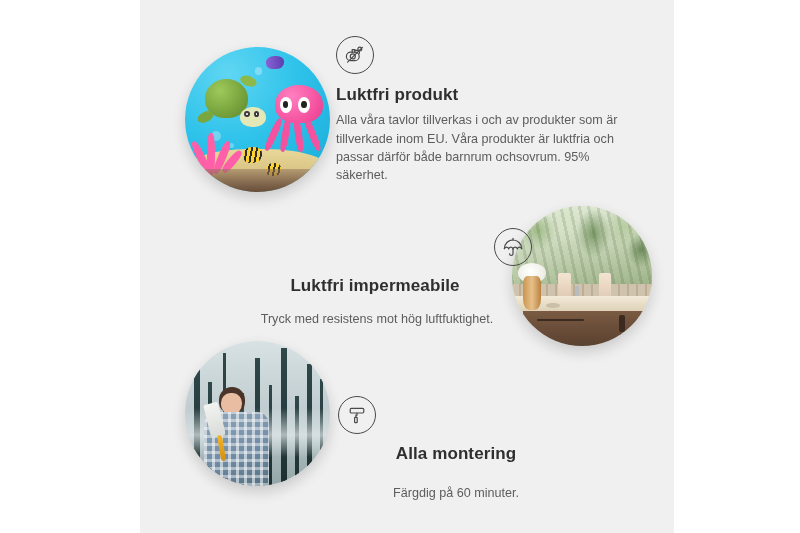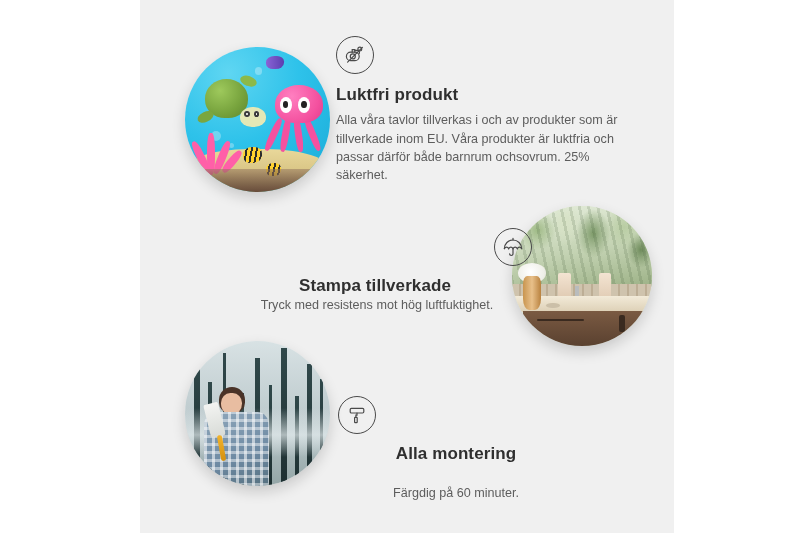"Alla våra tavlor tillverkas i" div.feat-desc { text: 25% -> 95% }
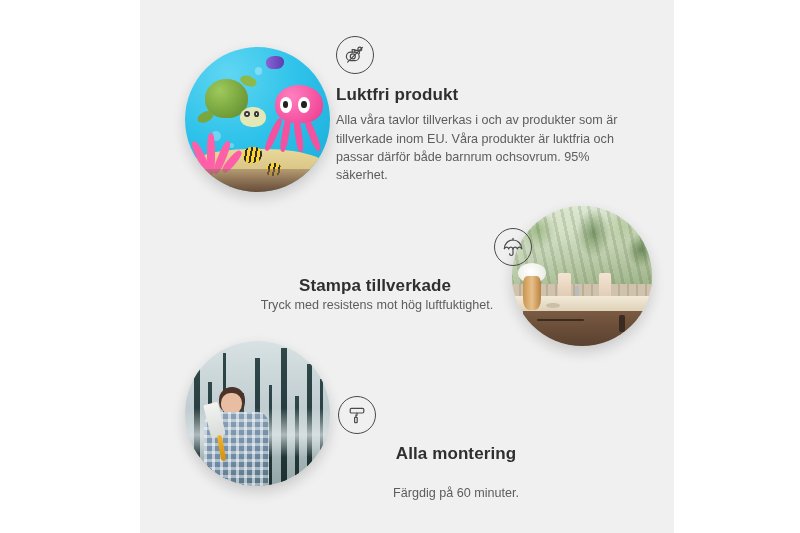"Stampa tillverkade" div.feat-title { text: Stampa tillverkade -> Luktfri impermeabile }
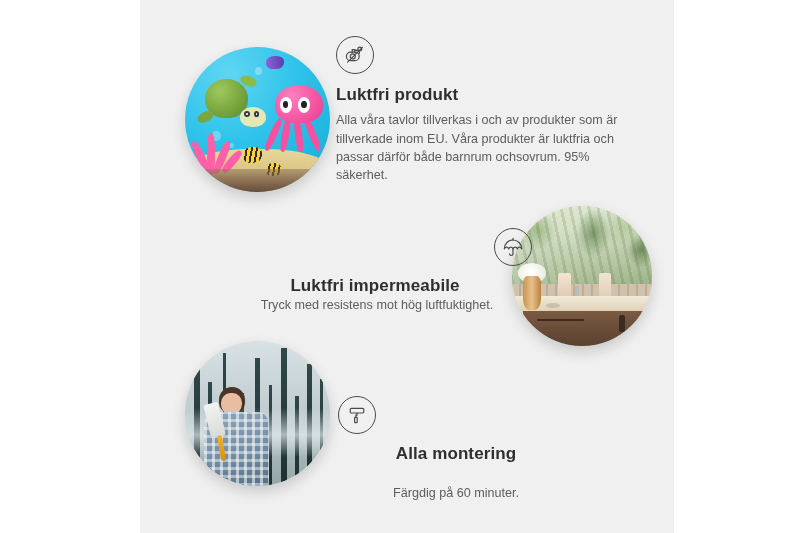"Tryck med resistens mot hög" .feature-waterproof .feat-desc { margin-top: 0 -> 14px }
